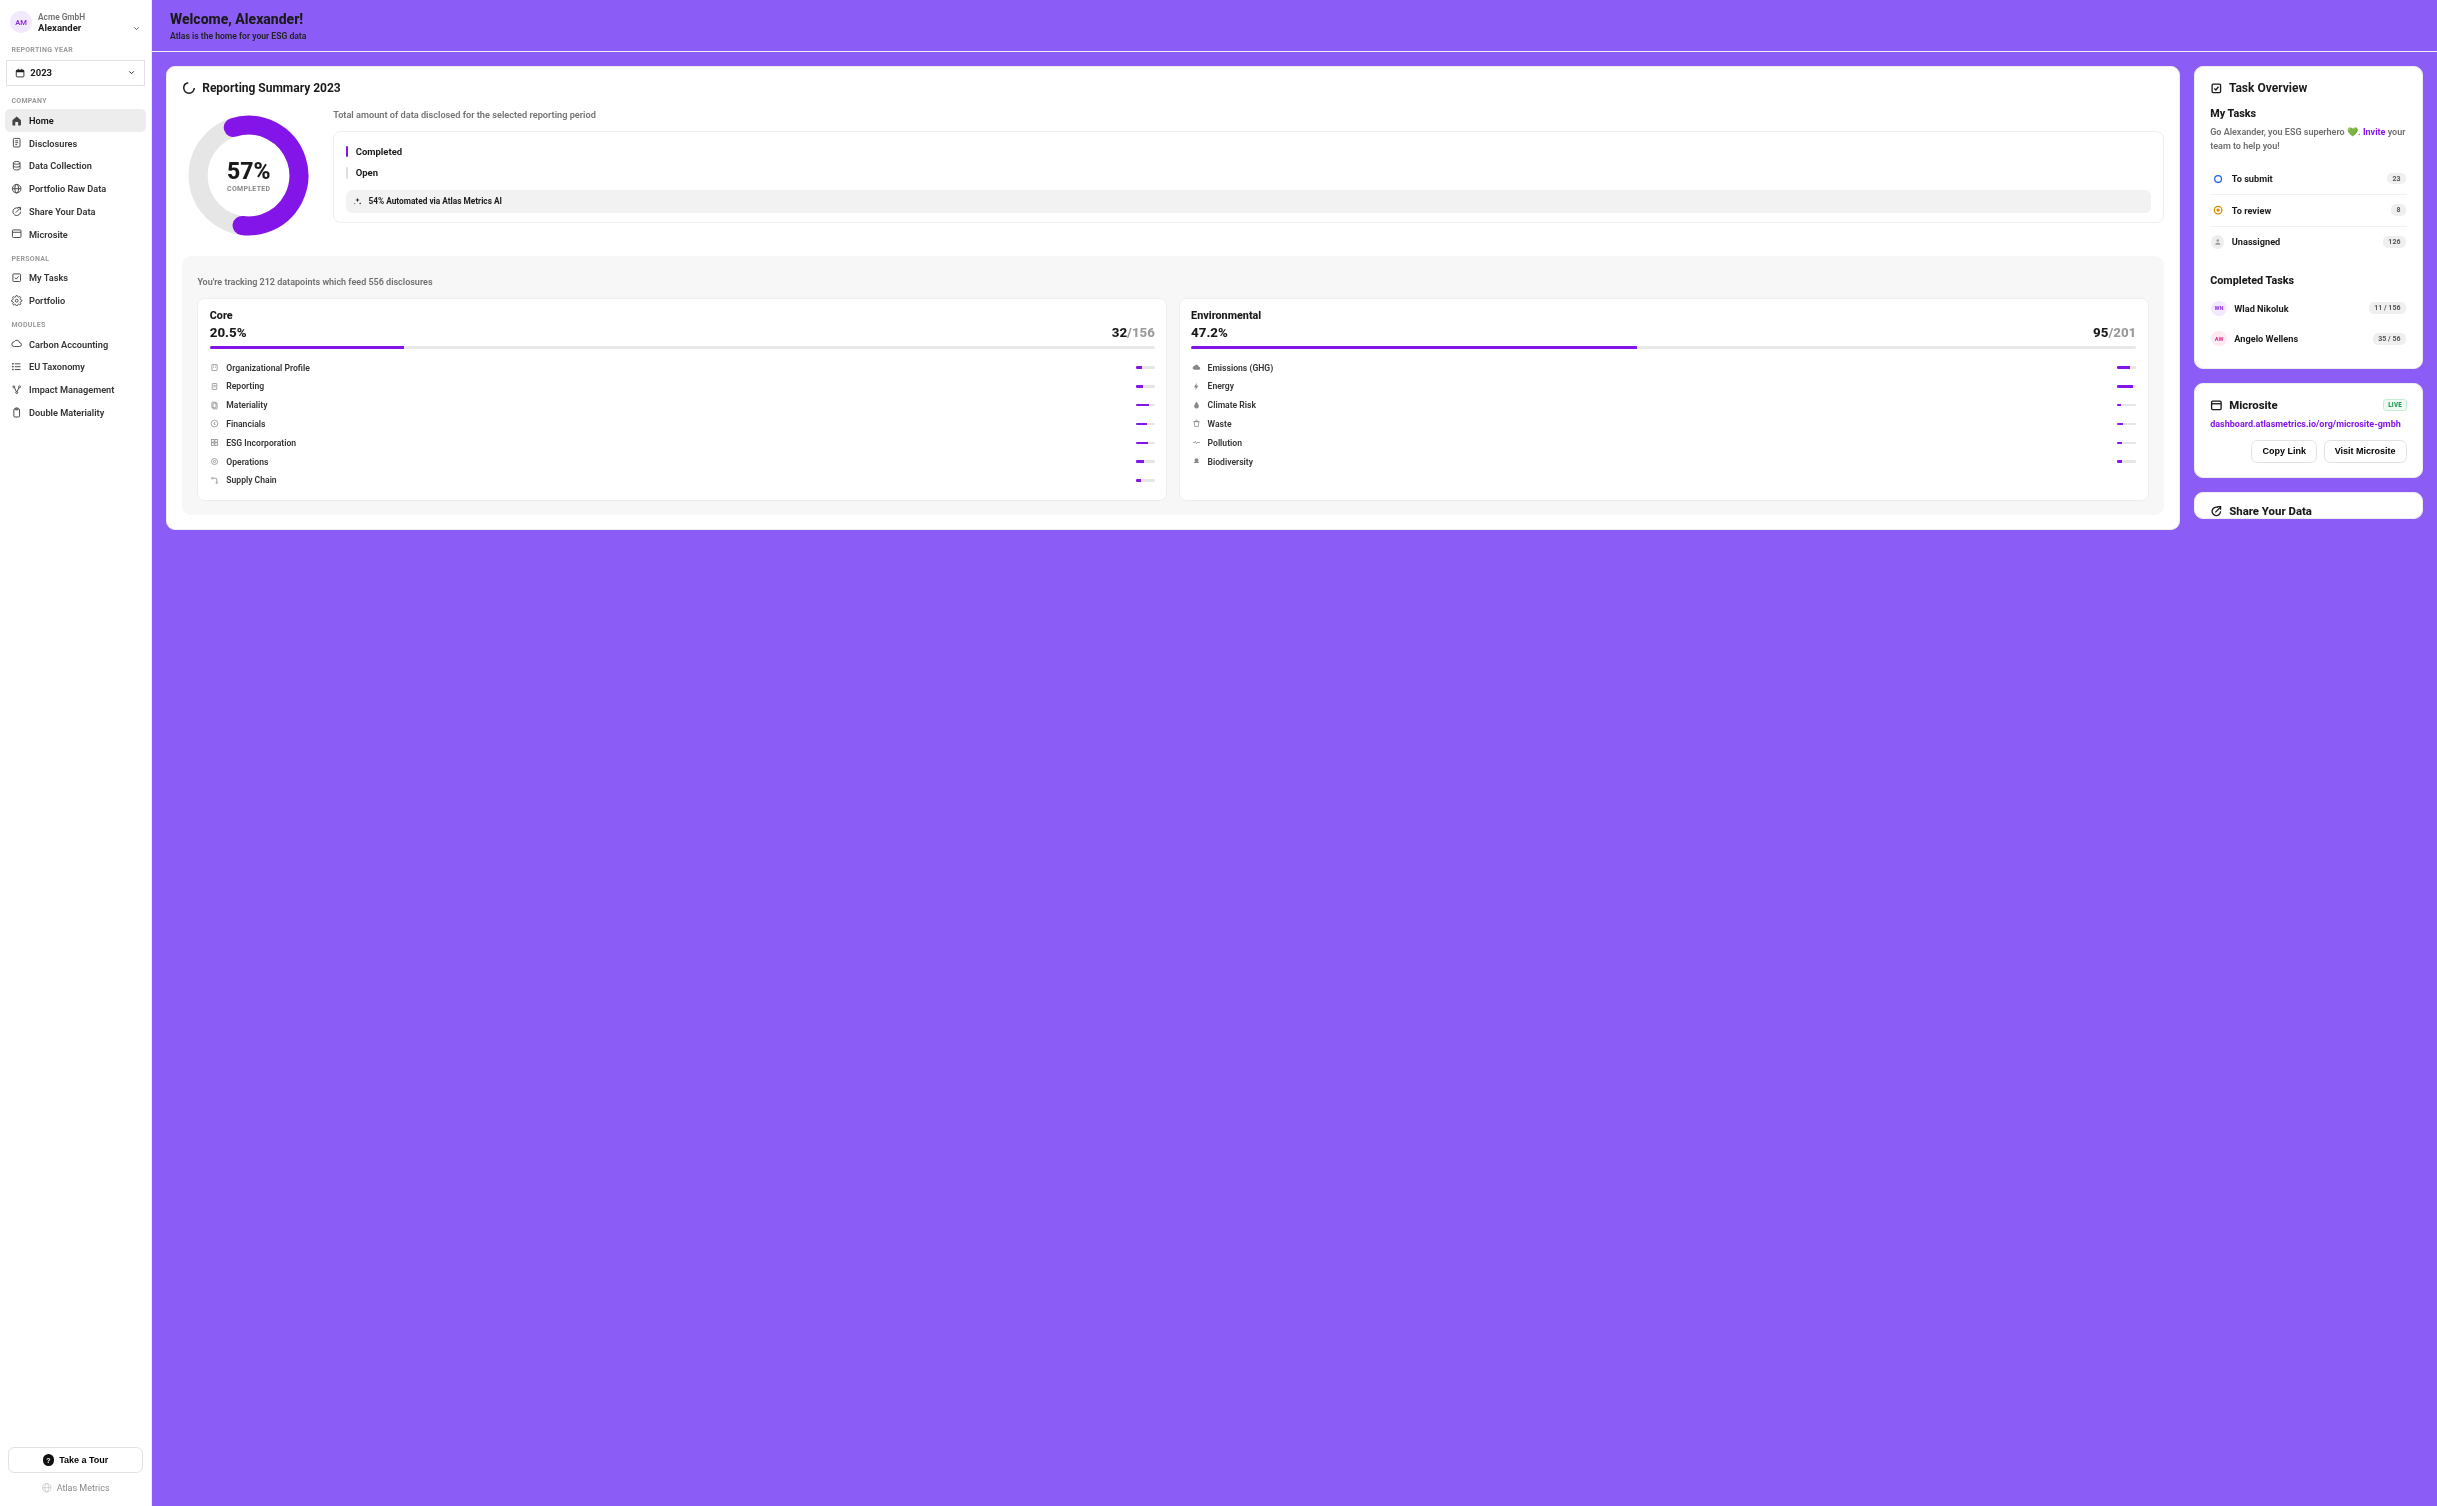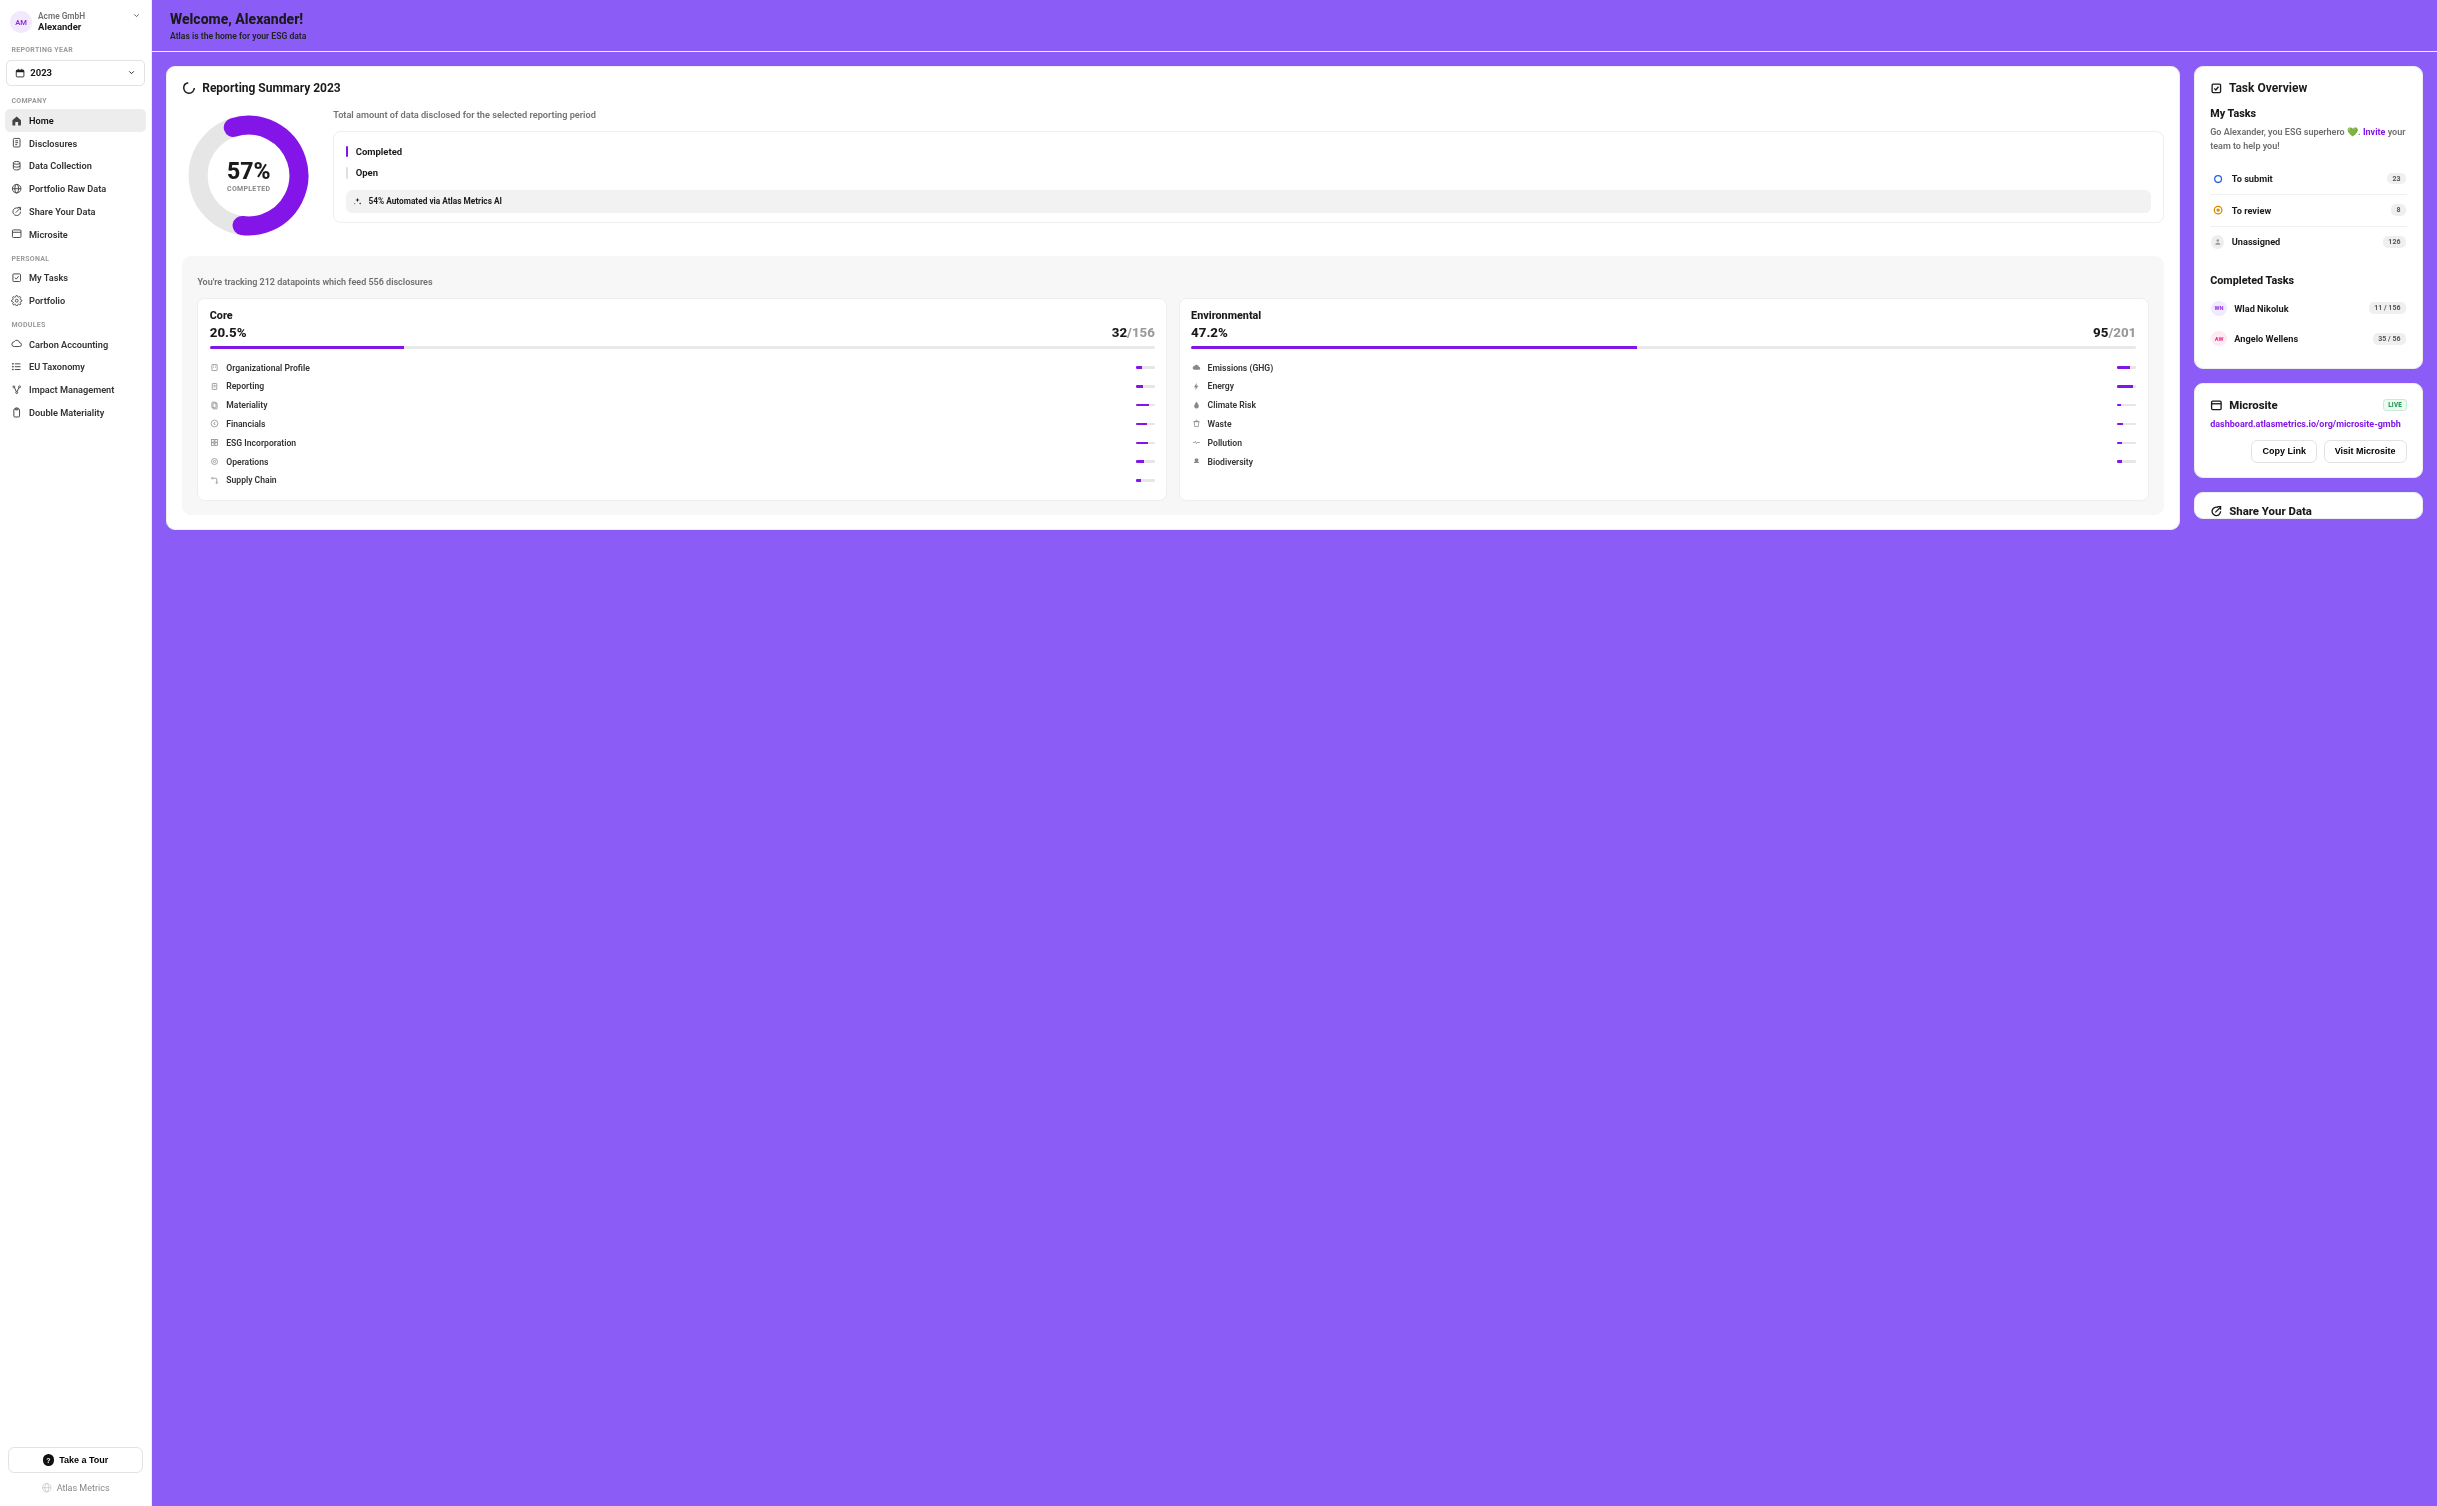"AM" .account { align-items: flex-start -> flex-end }
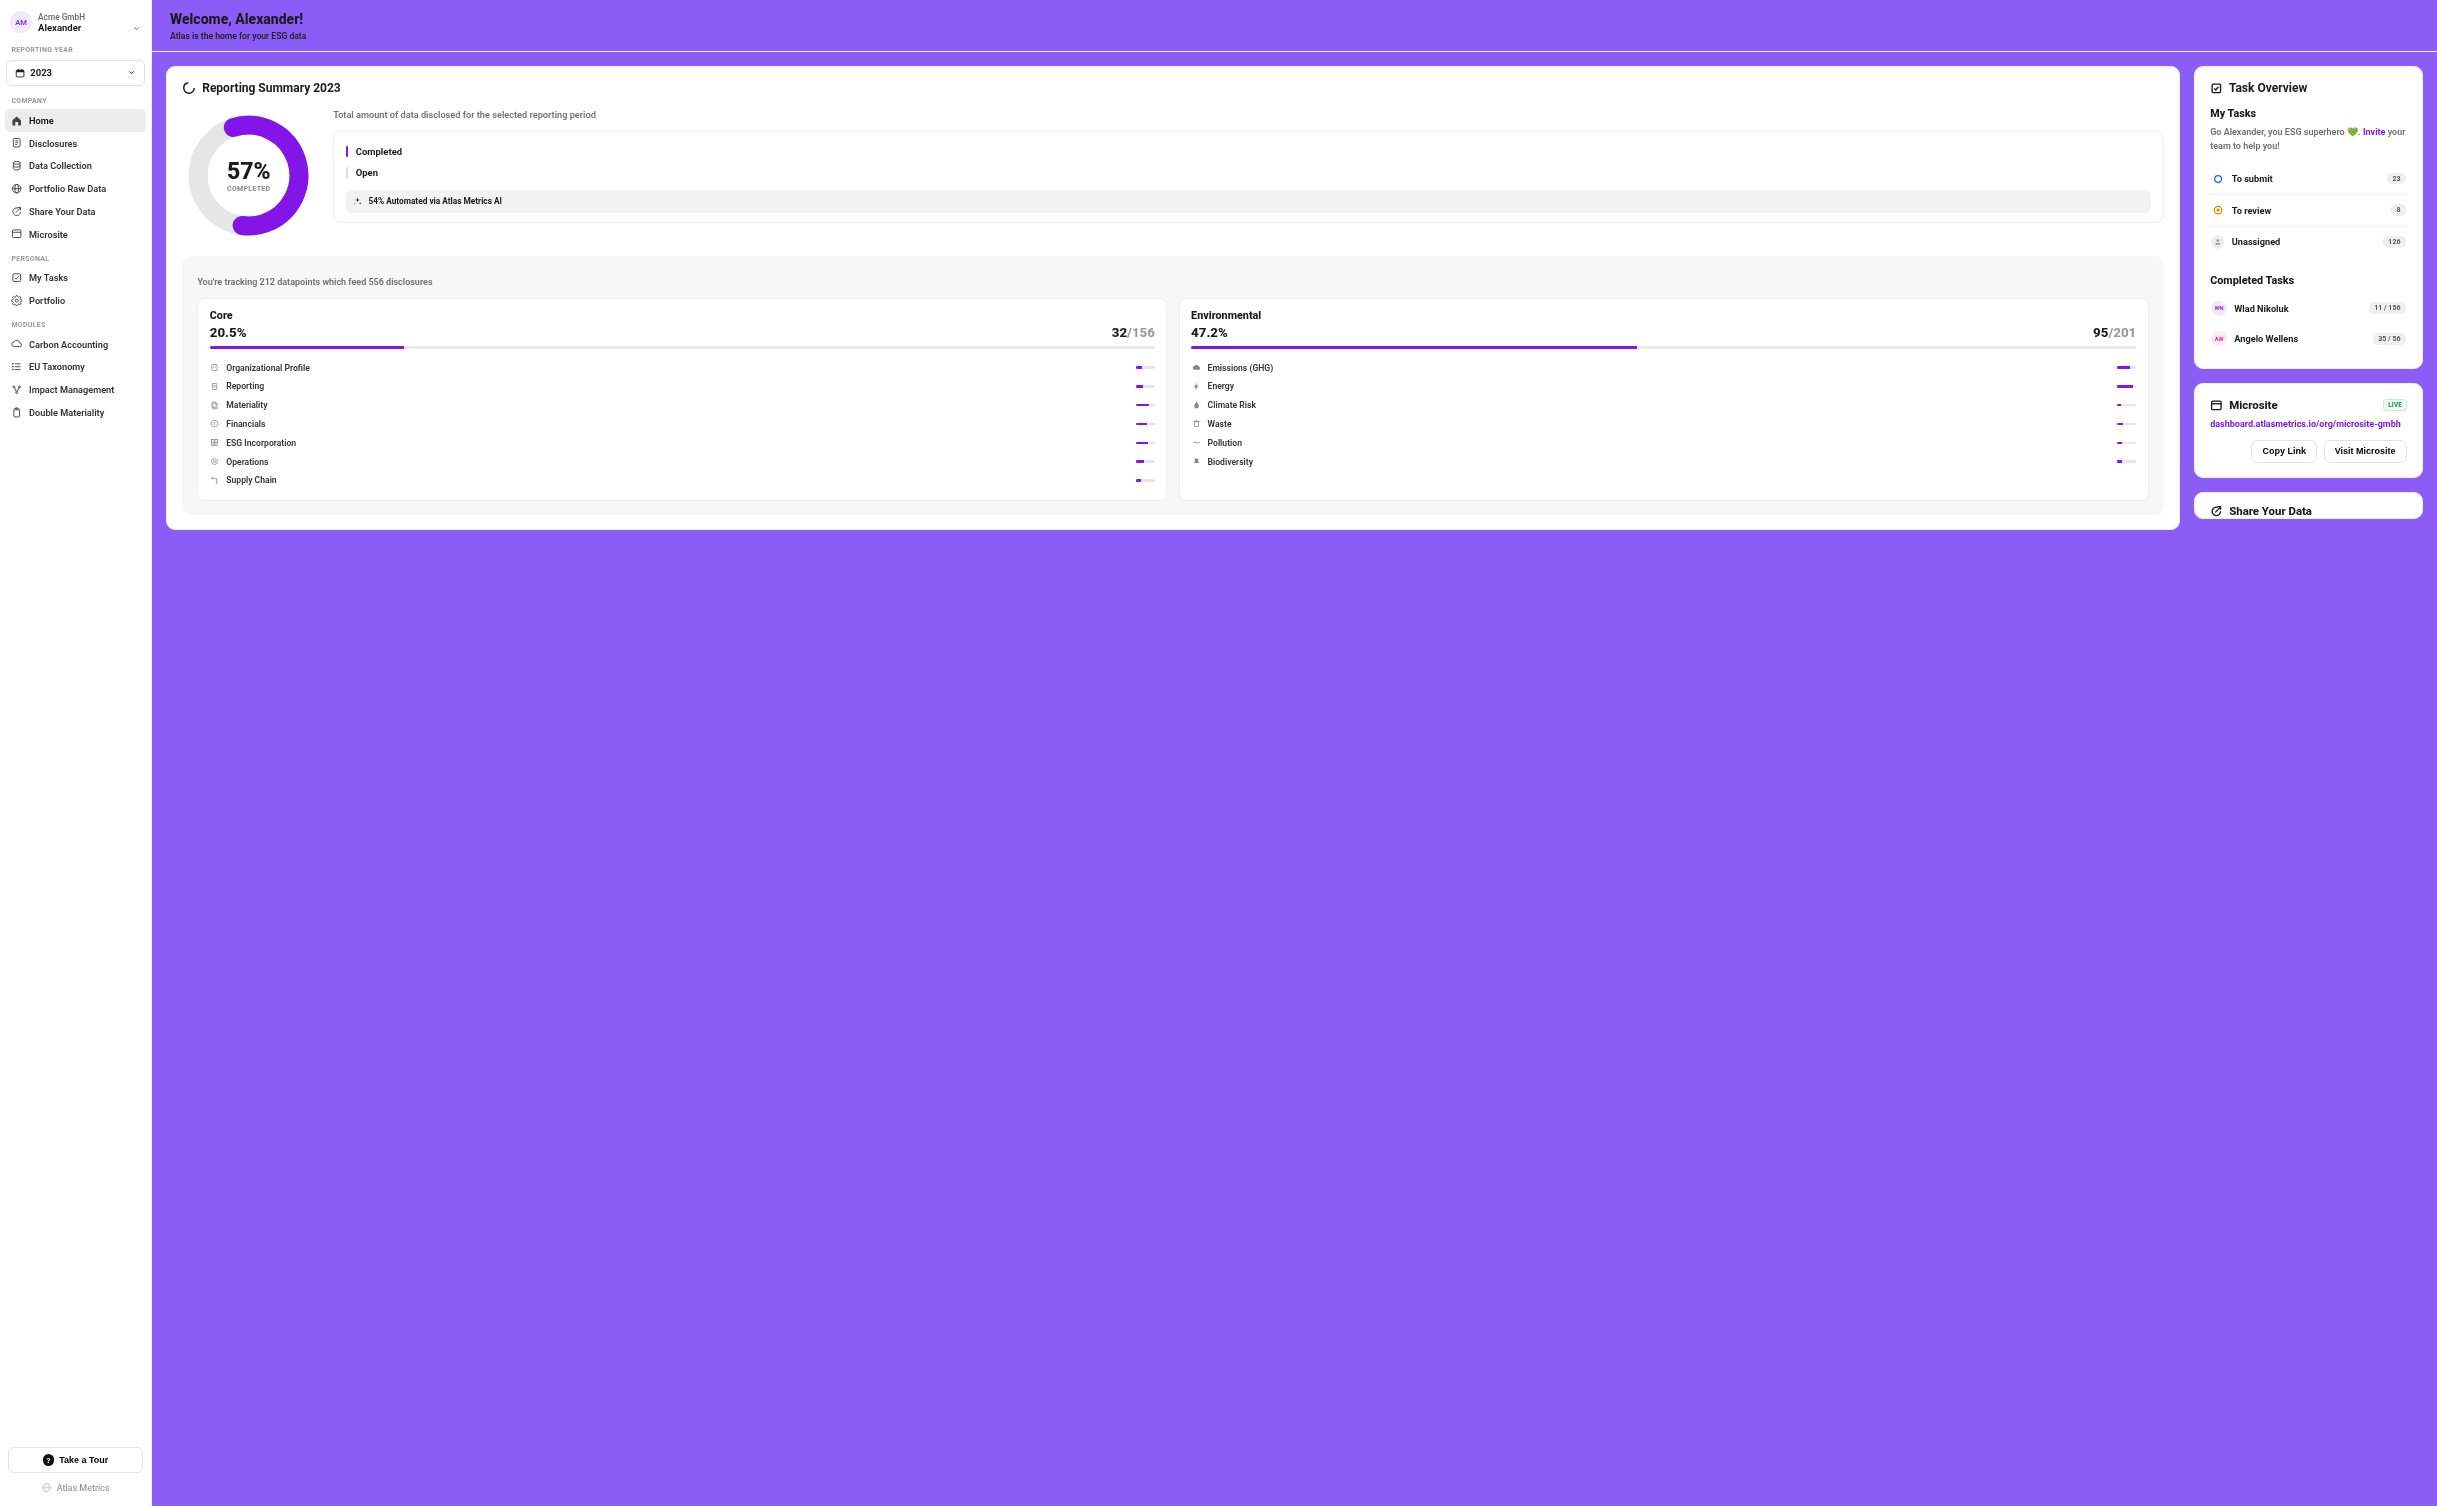"2023" .year-picker { border-radius: 5px -> 0 }
